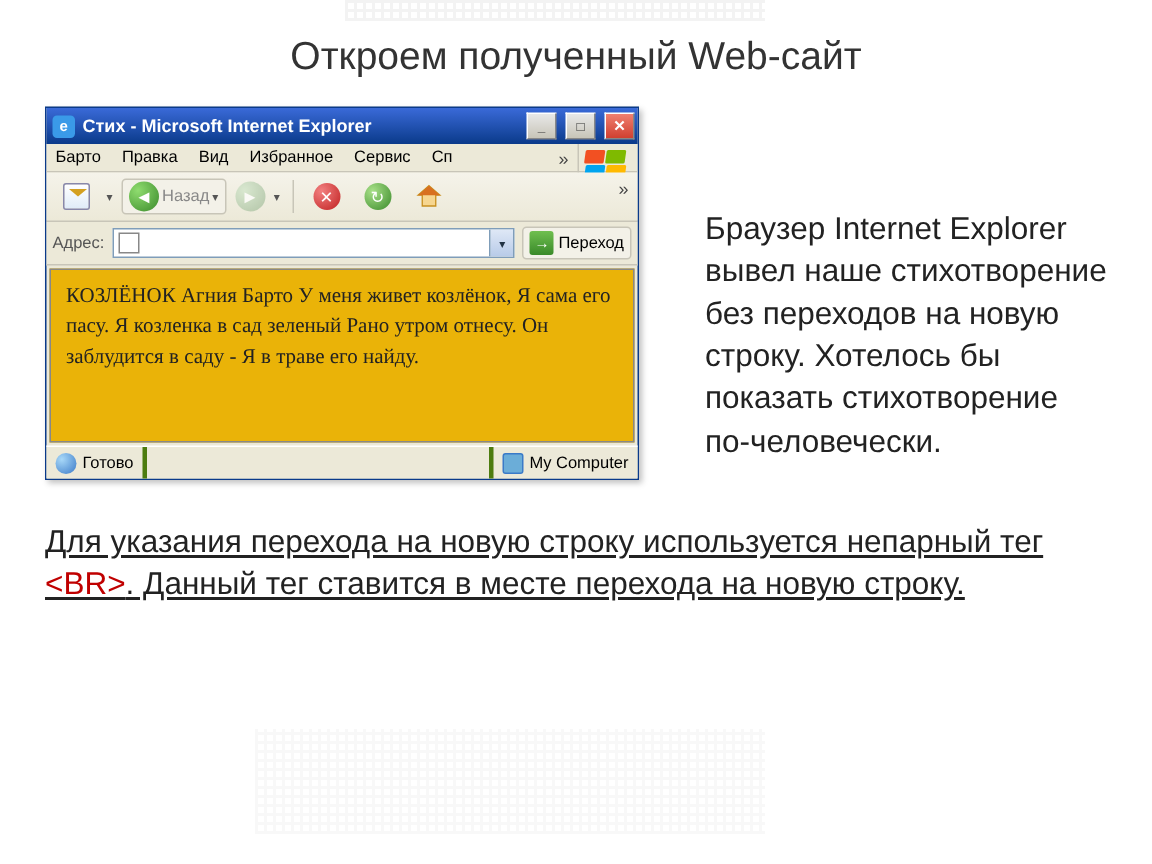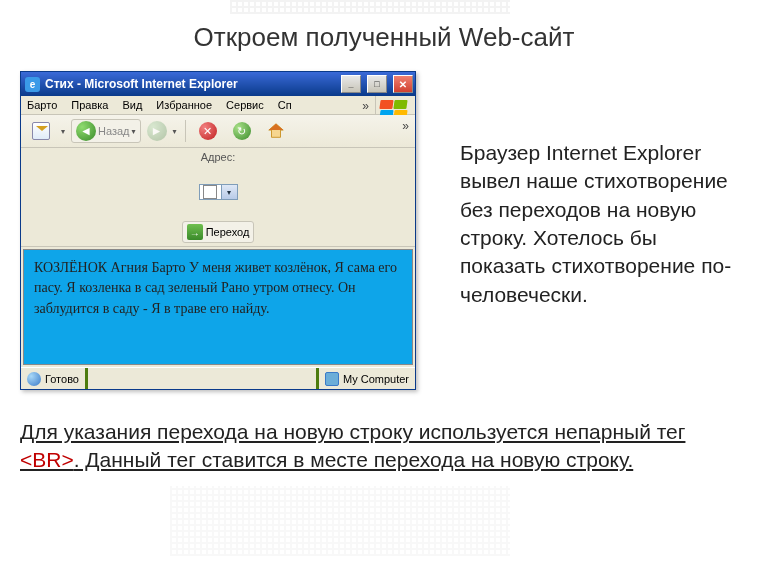"Откроем полученный Web-сайт" .slide { padding: 18px 20px -> 18px 30px }
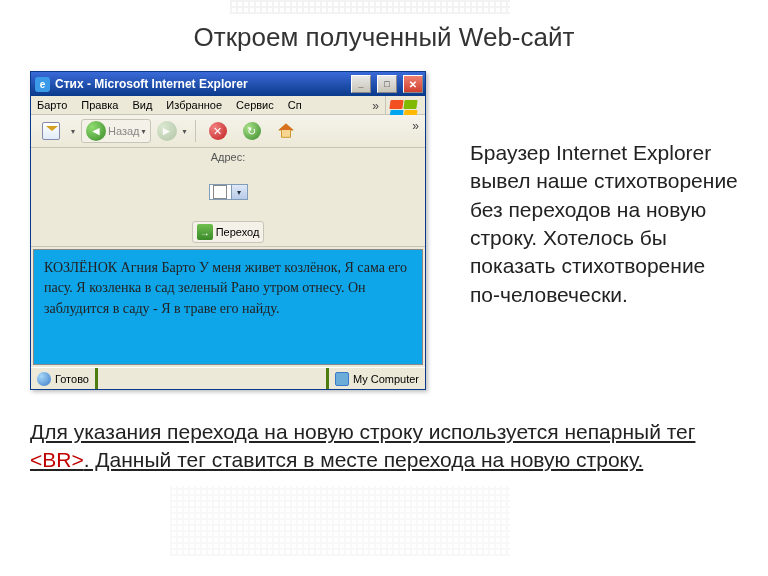"Адрес:" .addrbar { flex-direction: column -> none; gap: 21px -> 5px }
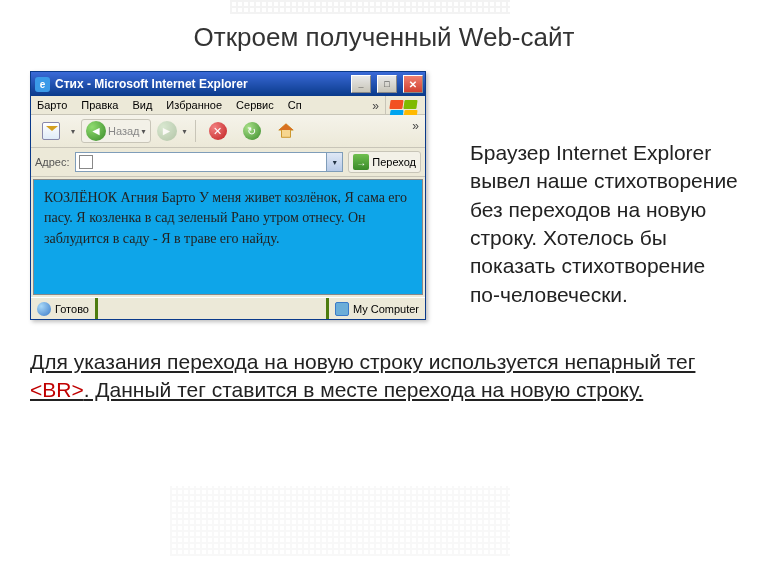"КОЗЛЁНОК Агния Барто У меня" .content { background: #0ea5e9 -> #eab308 }
